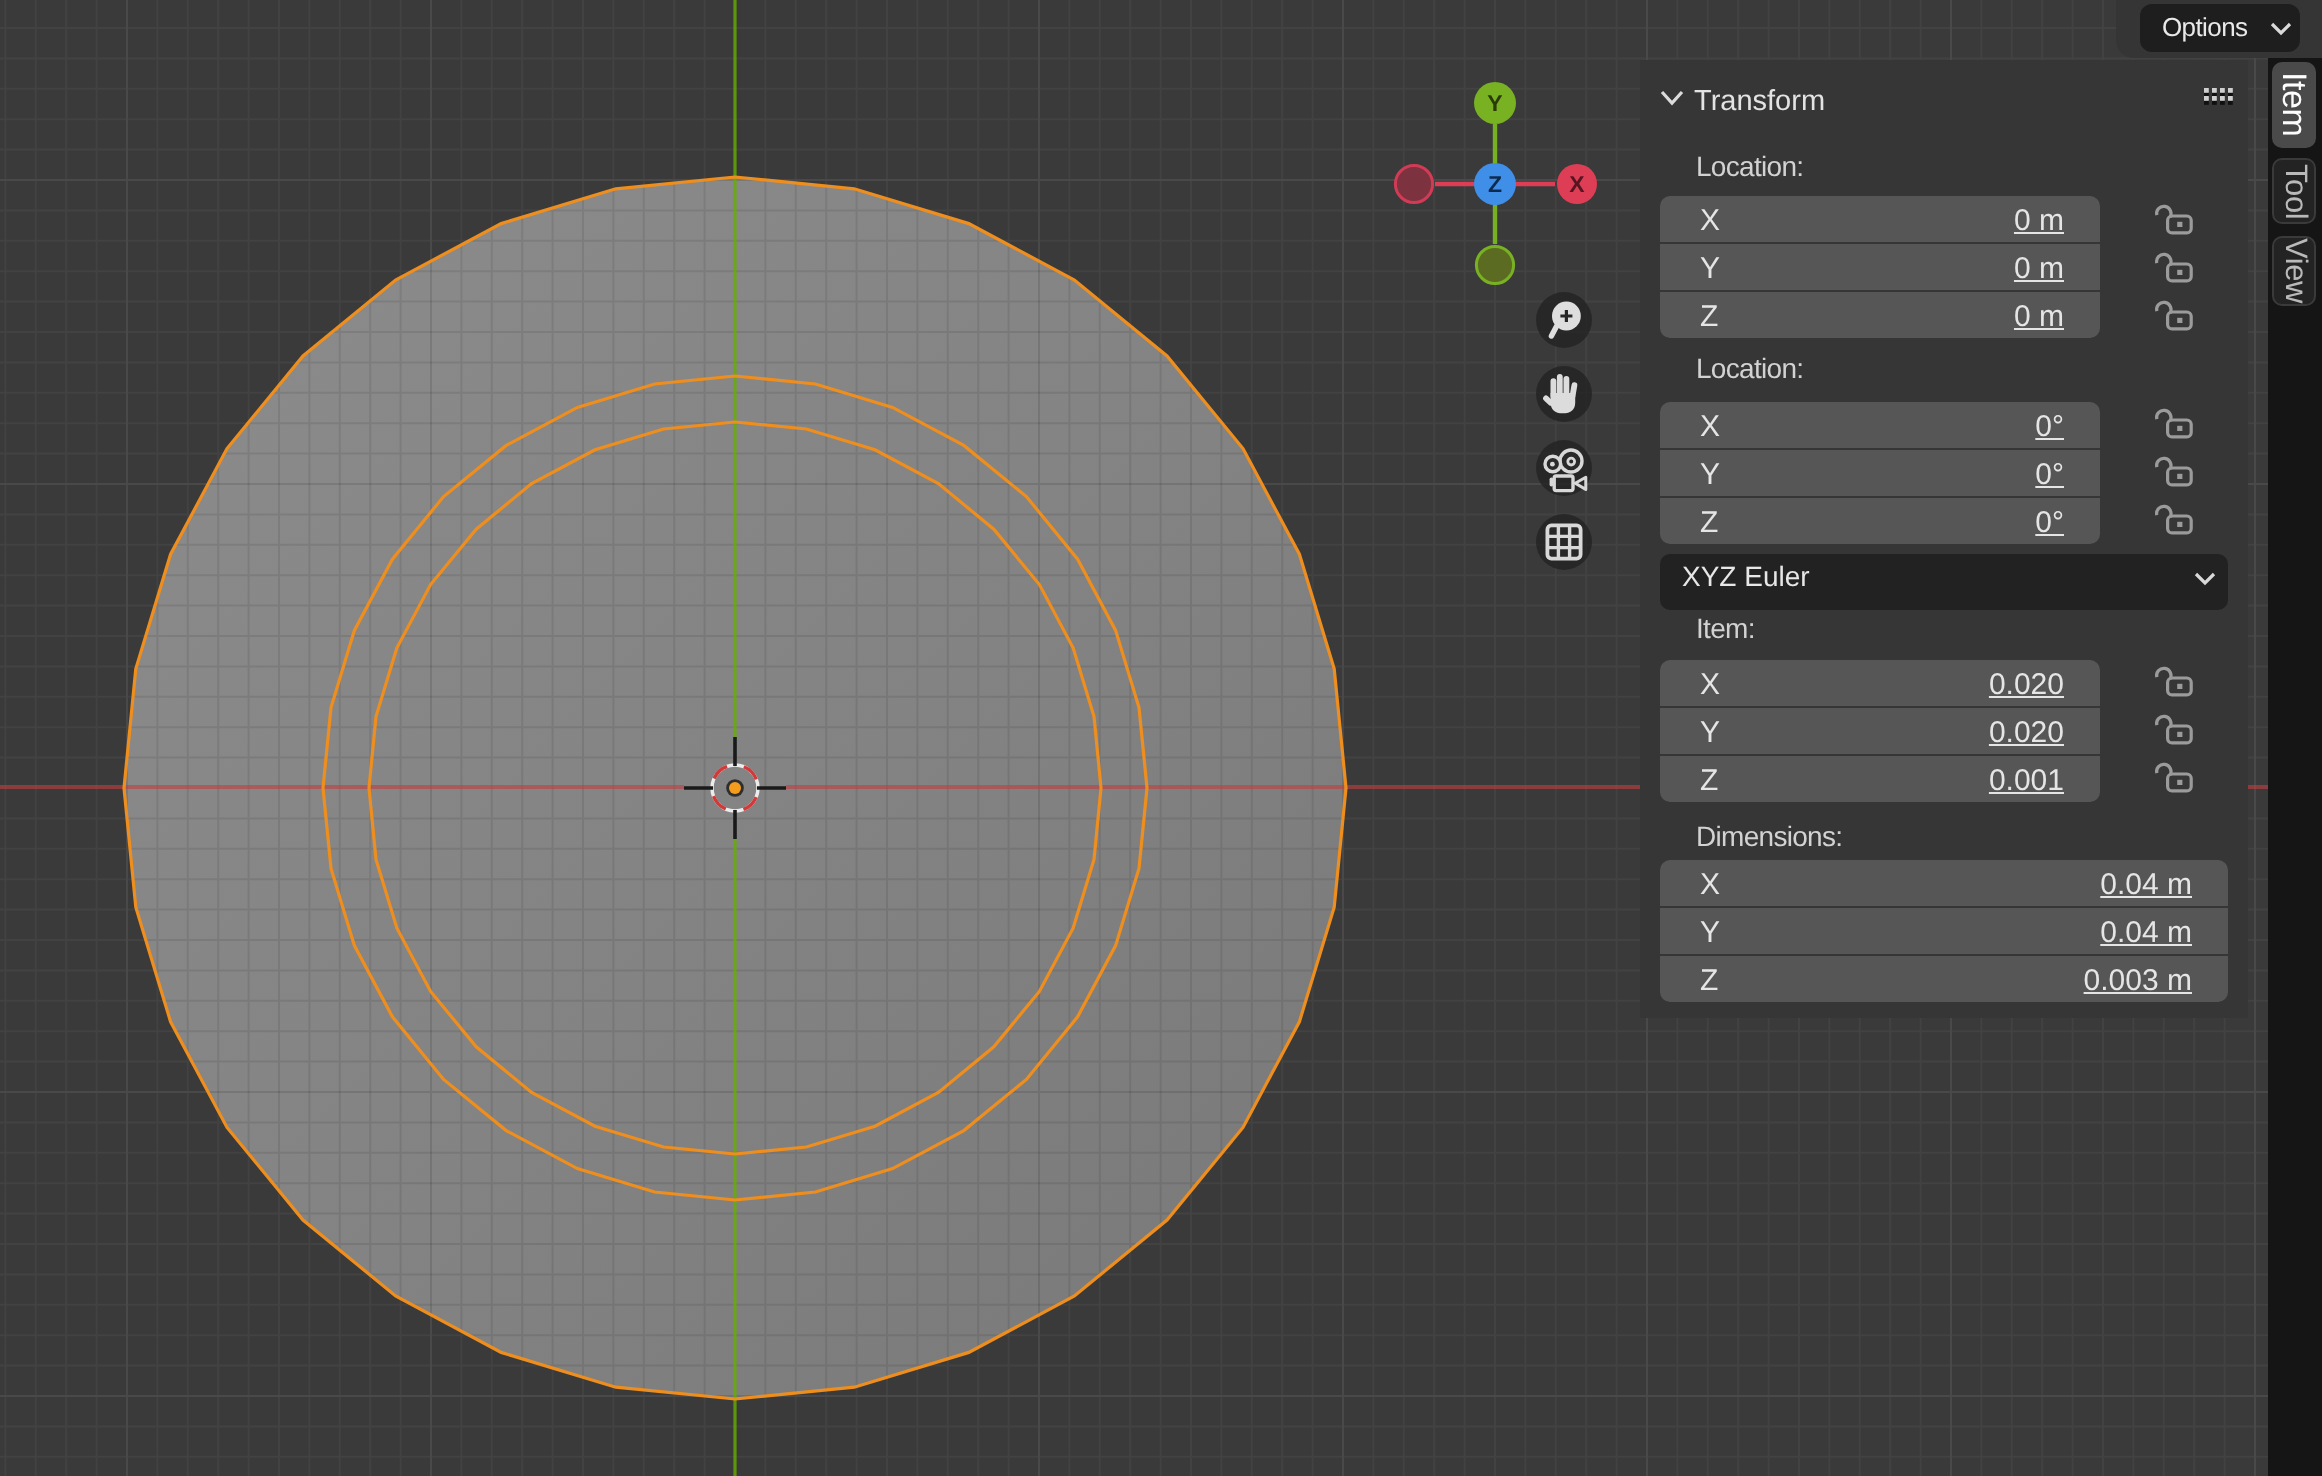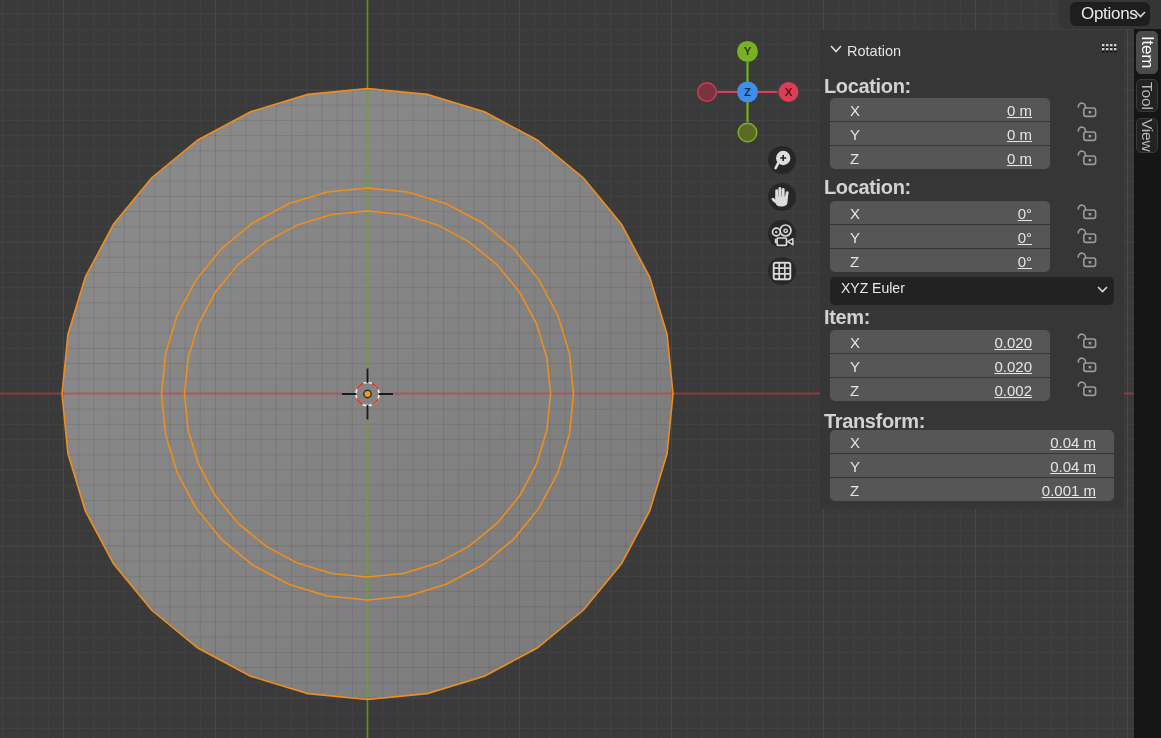"Options" #optbtn { font-size: 17px -> 13px }
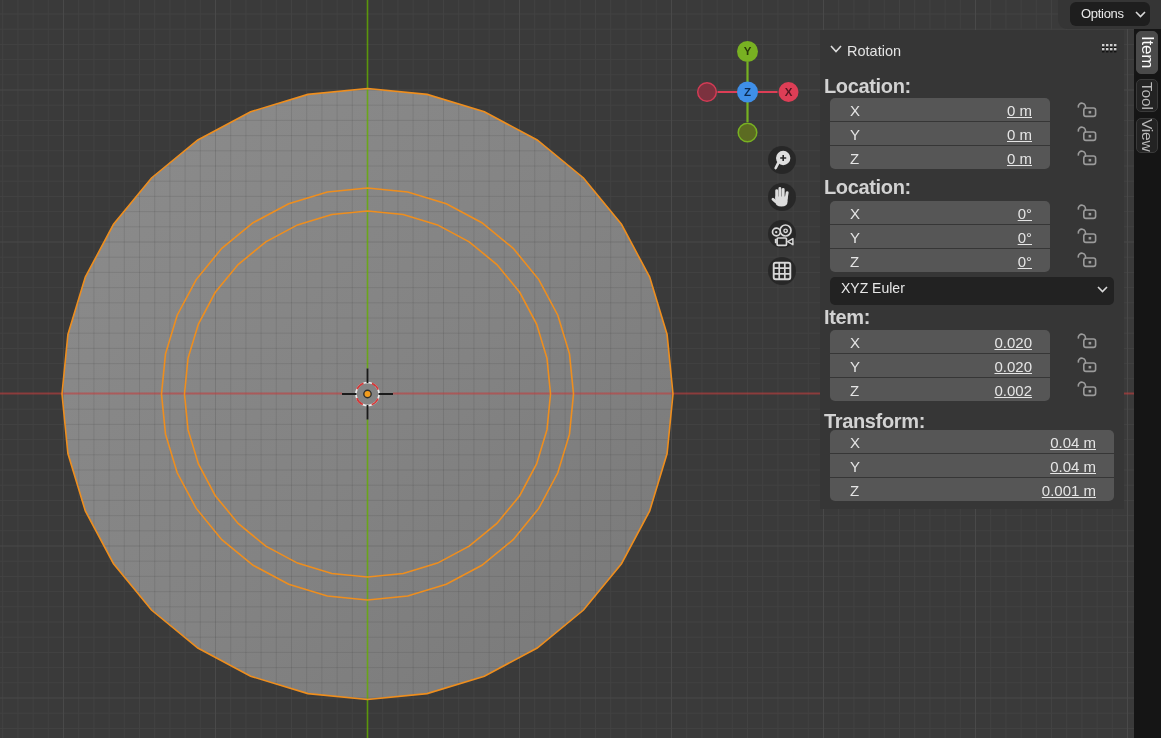"Rotation" div.abs { text: Rotation -> Transform }
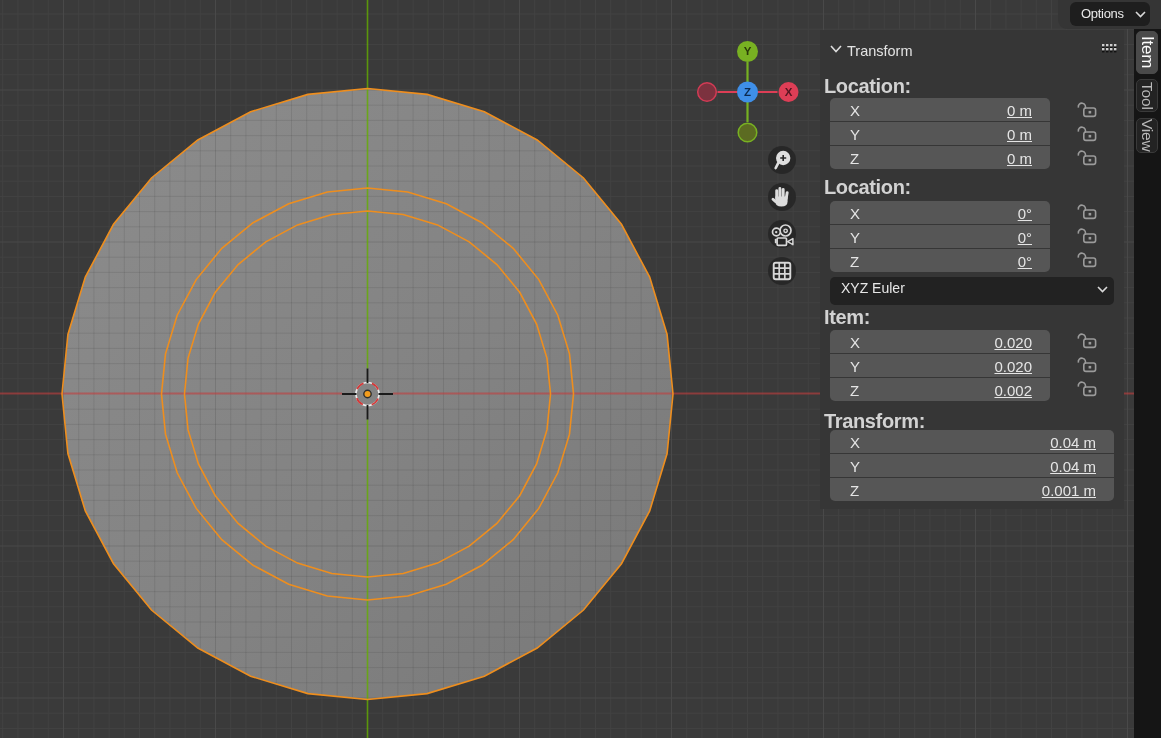"Location:" .seclabel { font-size: 20px -> 14px; font-weight: bold -> none; left: 4px -> 28px }
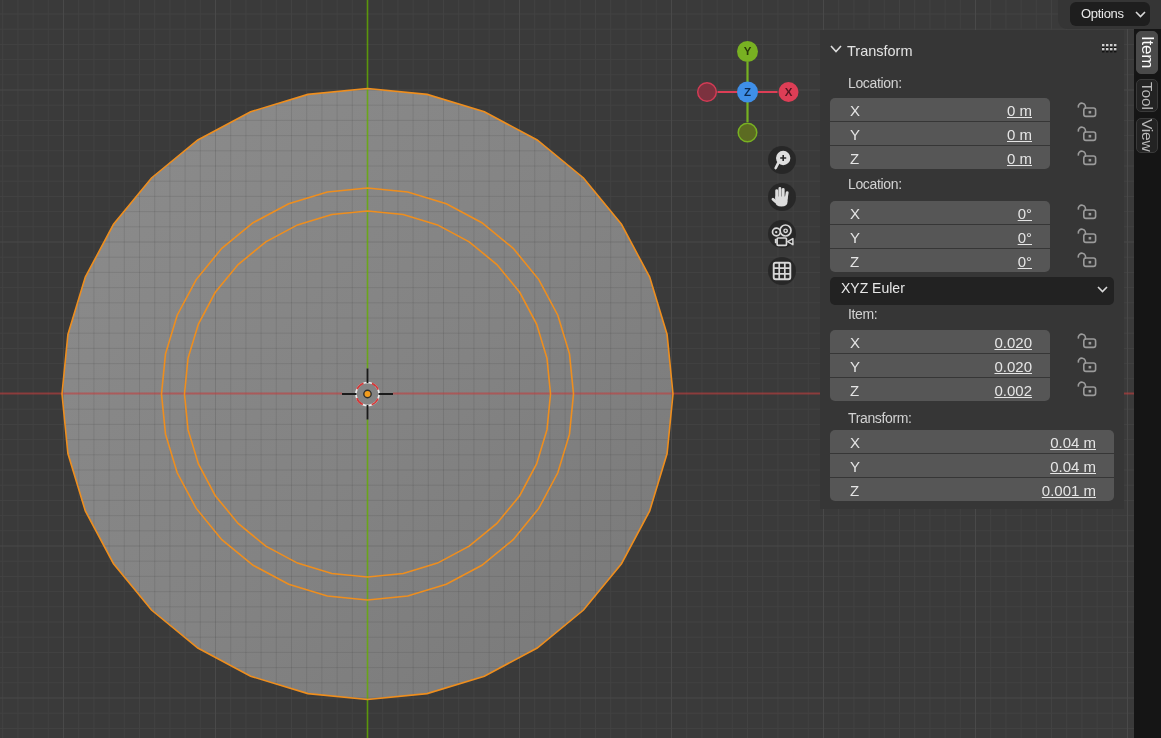"0.002" span.v { text: 0.002 -> 0.001 }
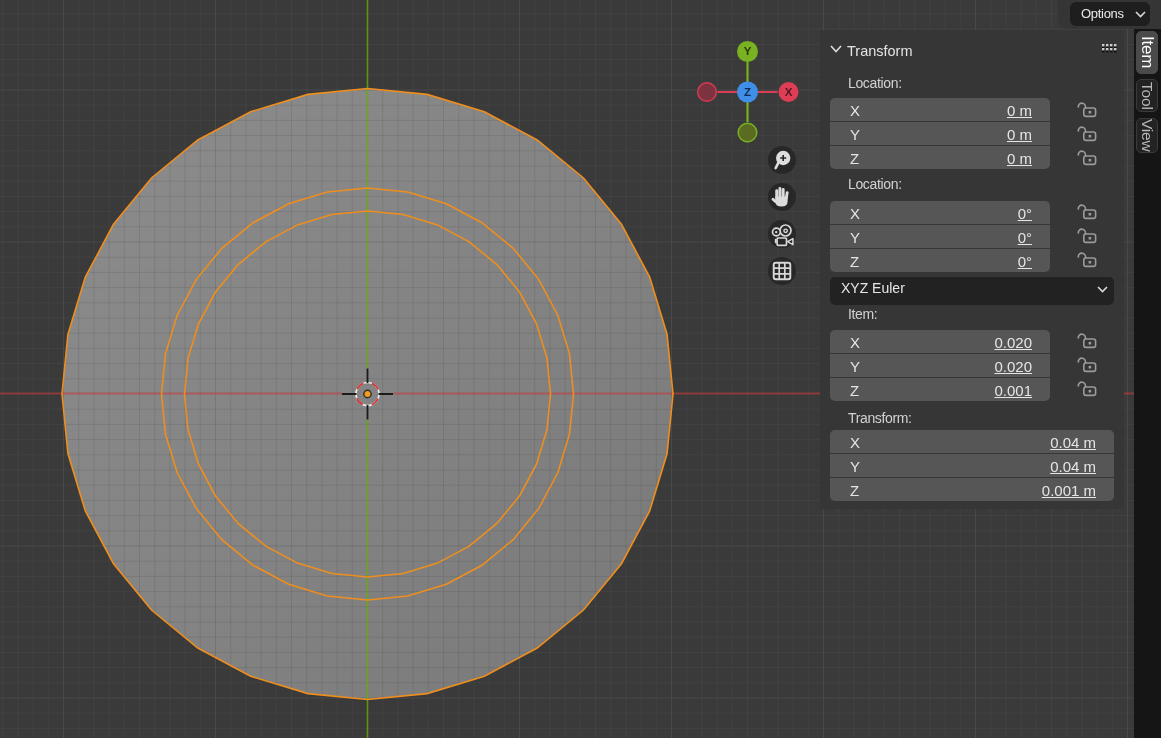"Transform:" div.abs { text: Transform -> Dimensions }
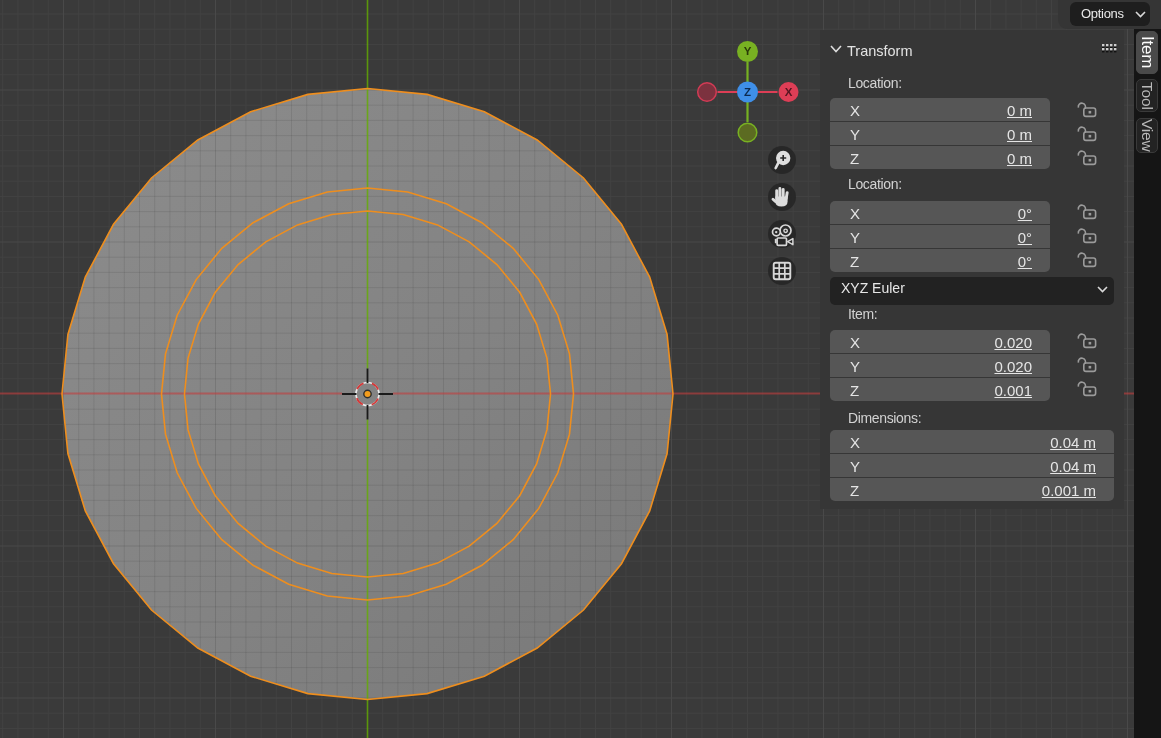"0.001 m" span.v { text: 0.001 -> 0.003 }
